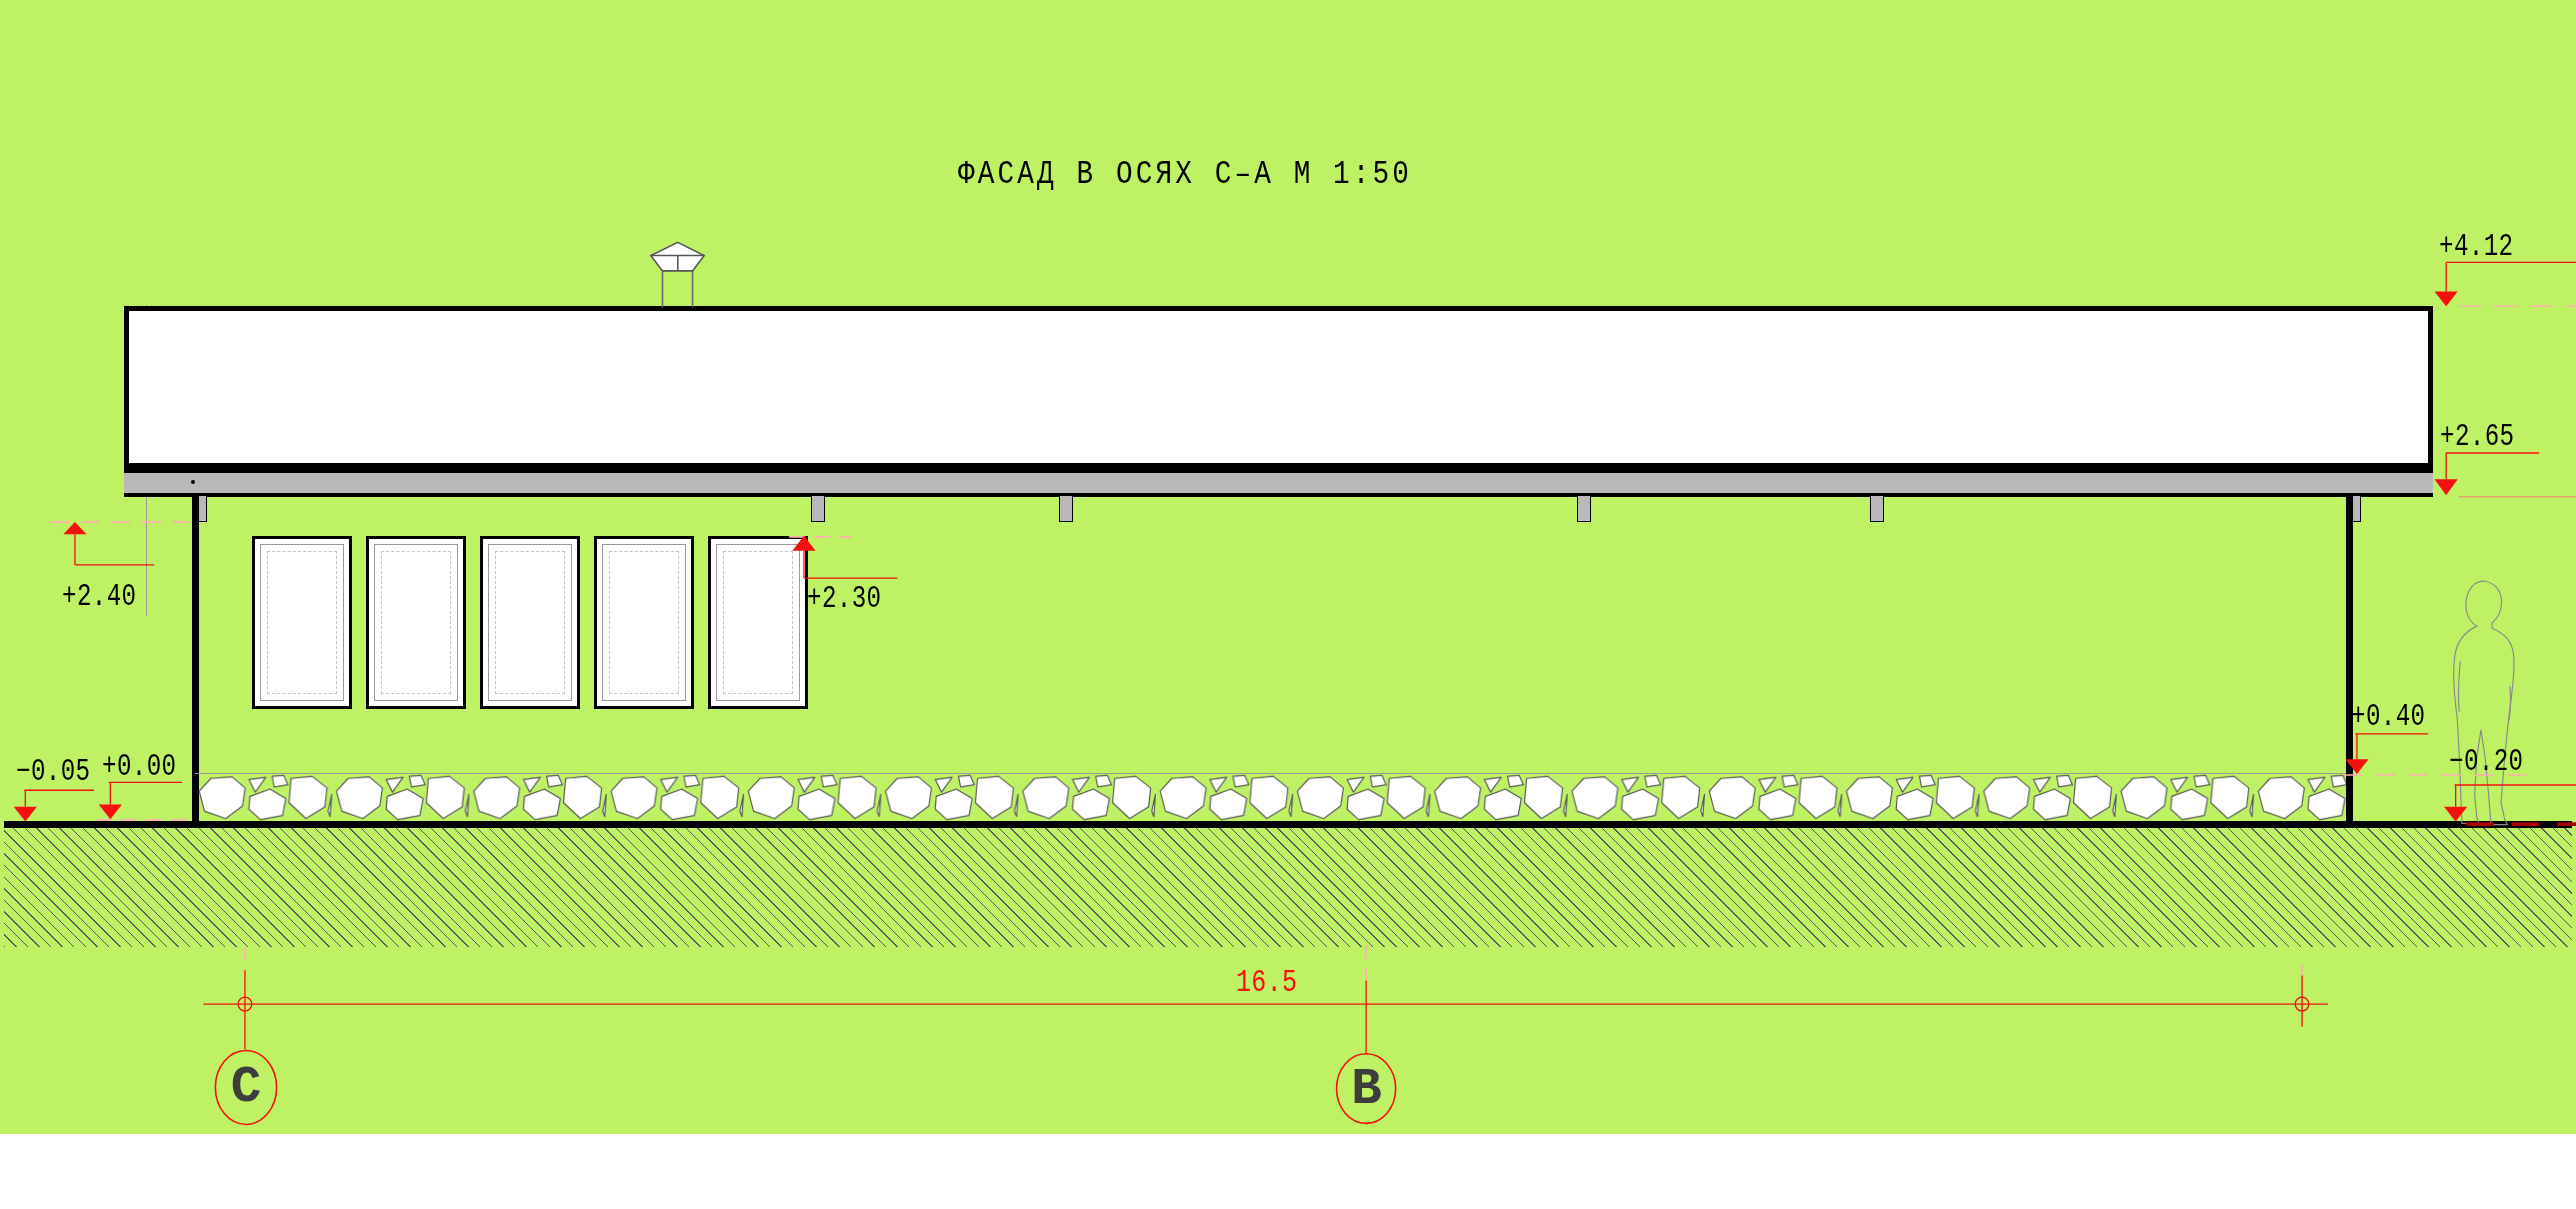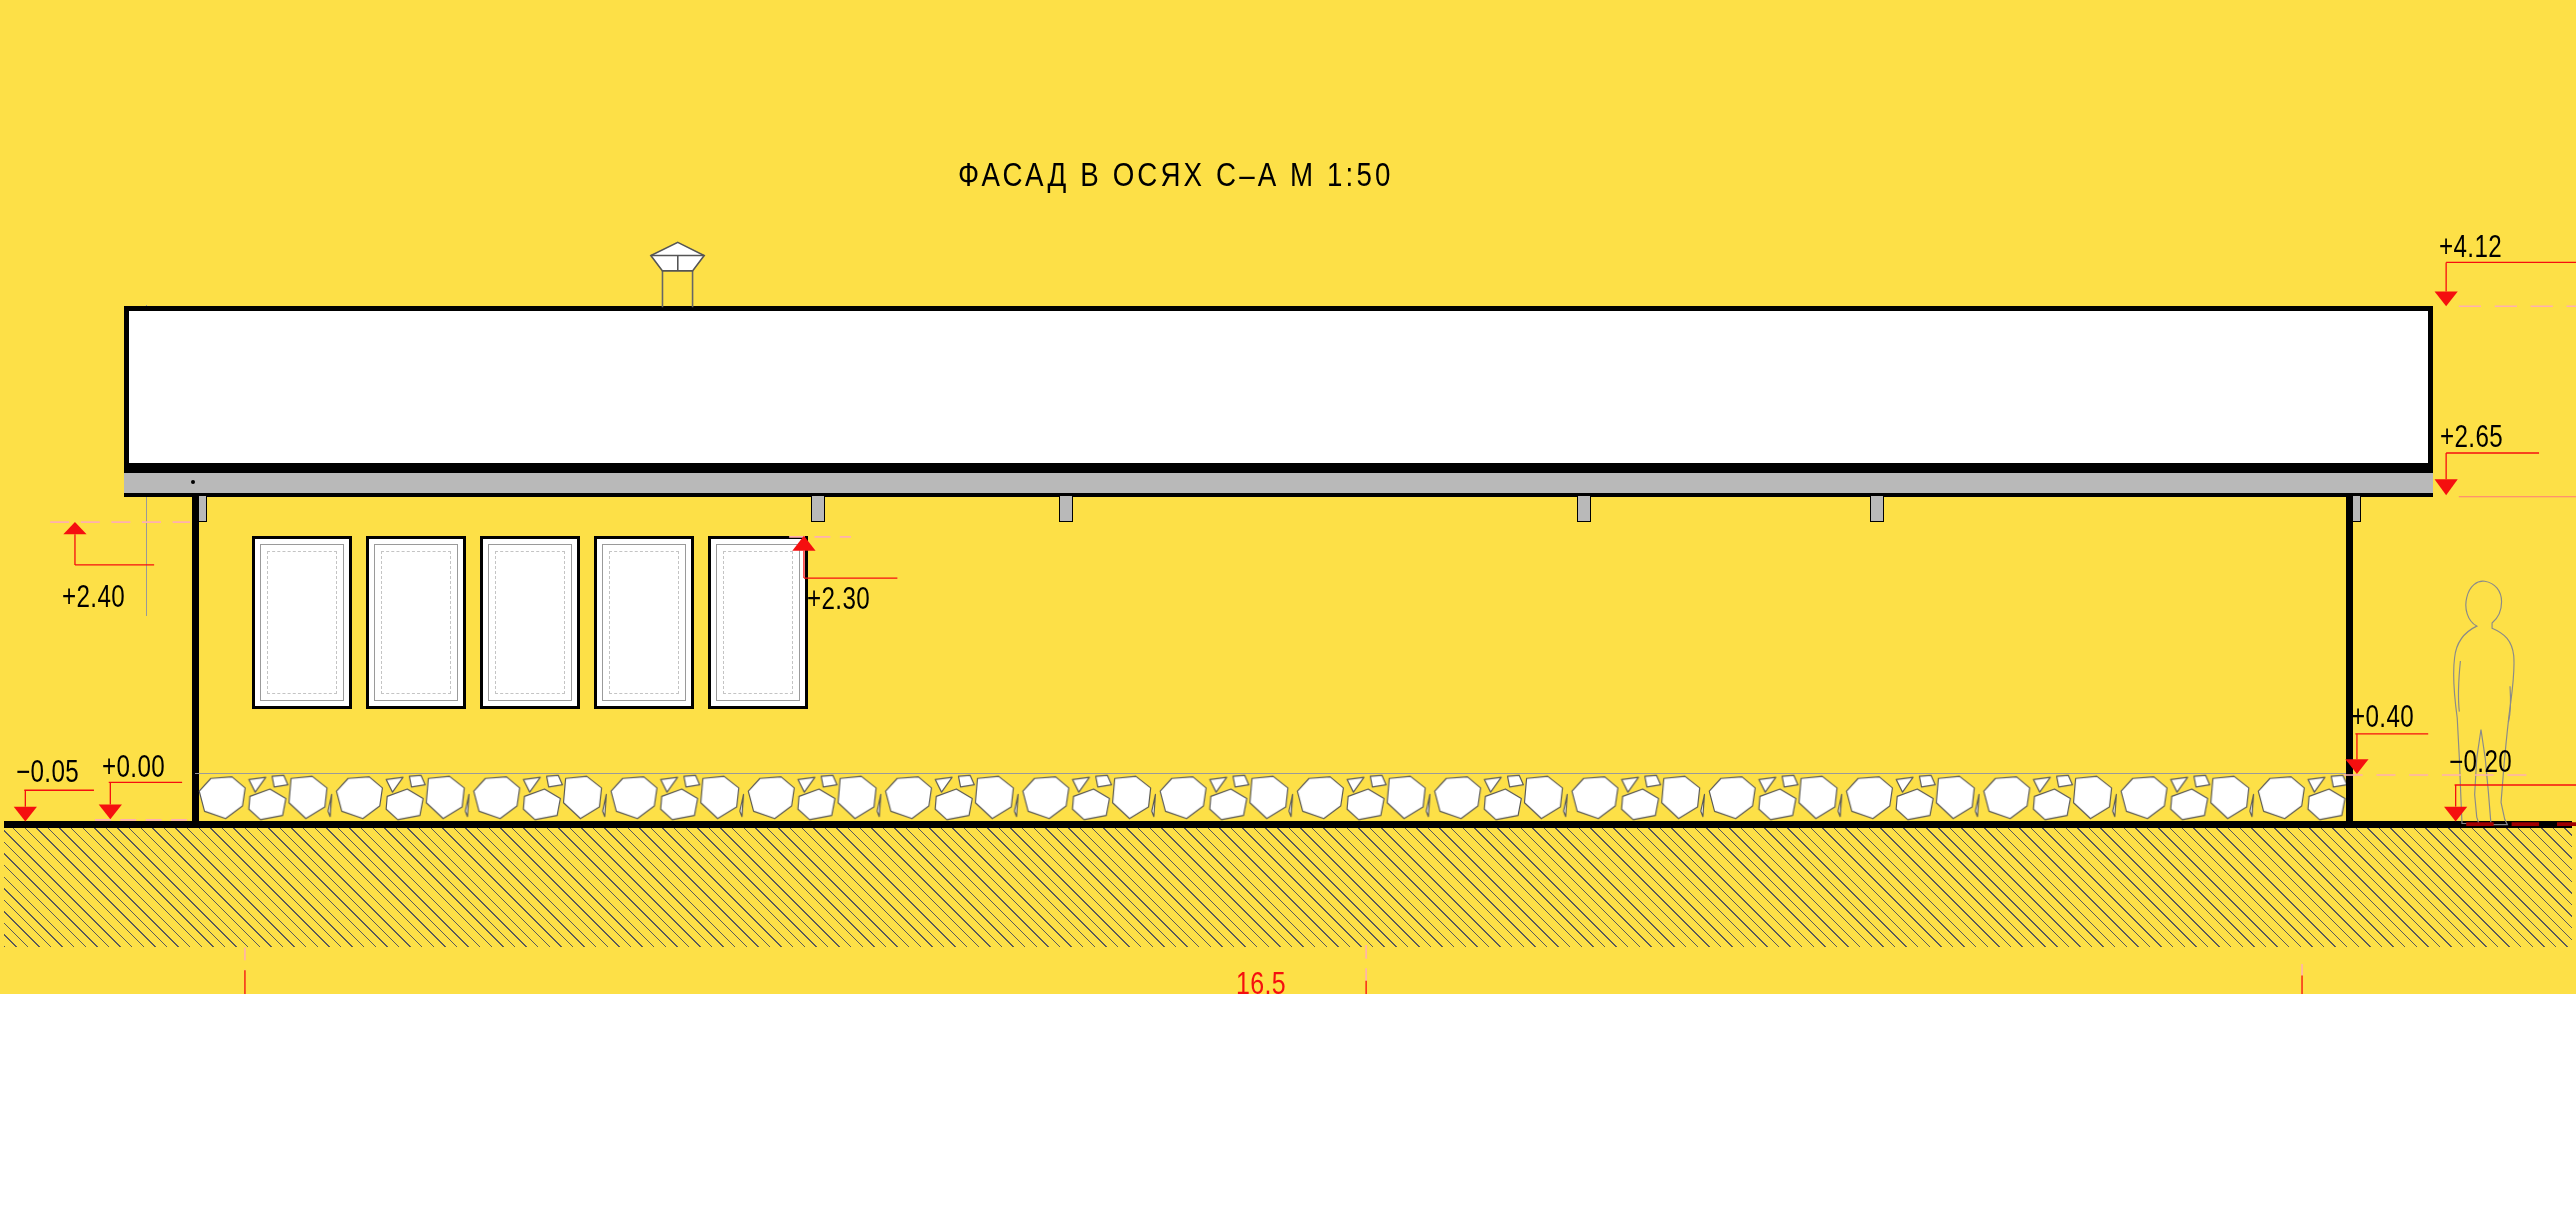"ФАСАД В ОСЯХ С–А М" #page { background: #fde047 -> #bef264; font-family: Liberation Sans, sans-serif -> Liberation Mono, monospace; height: 994px -> 1134px }
